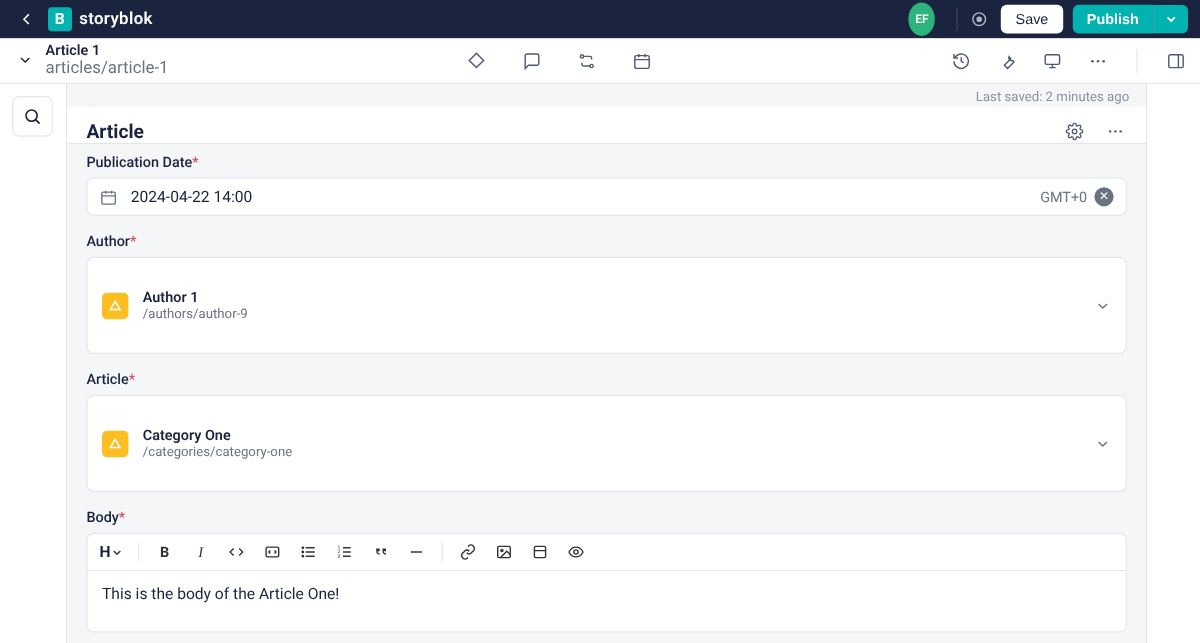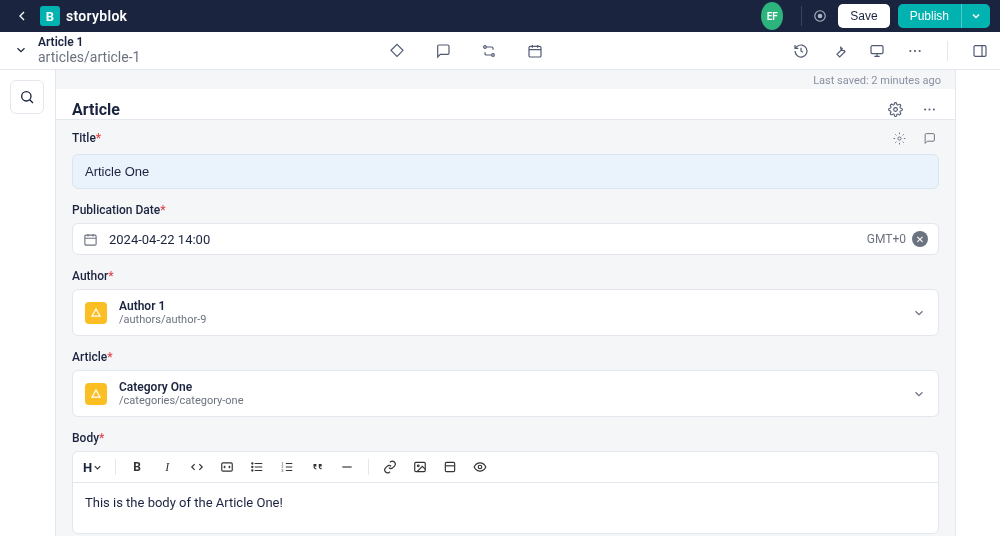"Publish" .btn-publish { font-weight: 400 -> 700 }
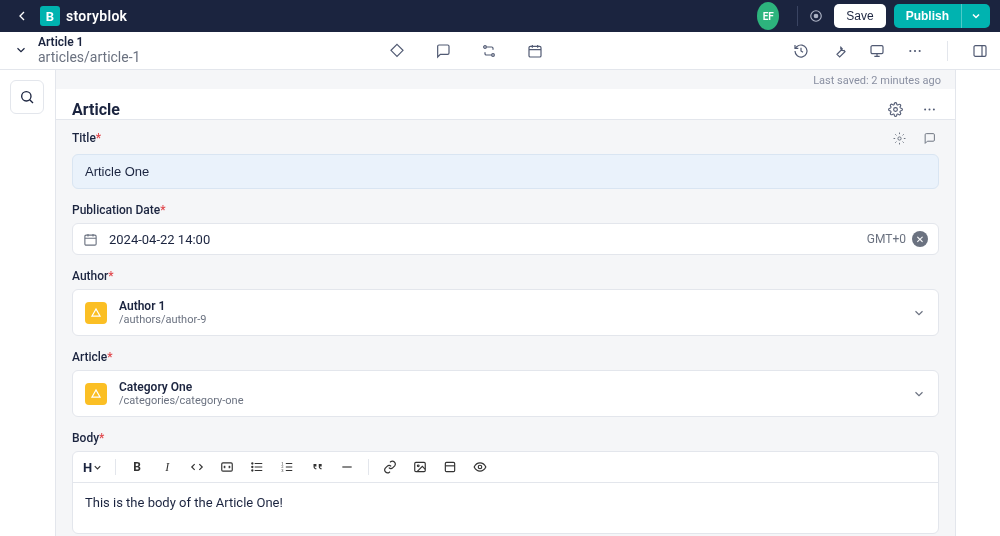"Title*" div.field { html: <div> <div> <span><span>Title</span><span>*</span></span> <div> <span> <svg> <circle></circle> <path></path> </svg> </span> <span> <svg> <path></path> </svg> </span> </div> </div> <input> </div> -> none }
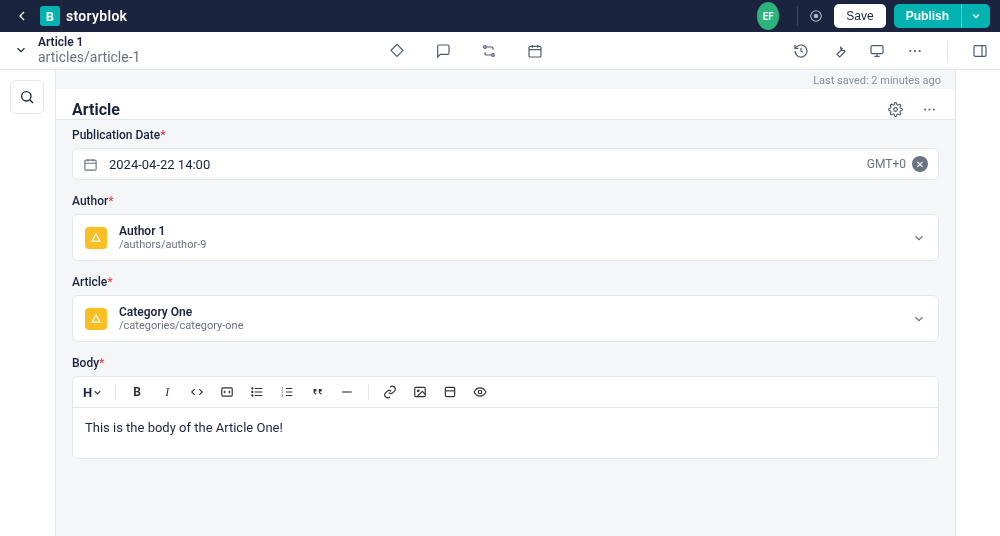"Author 1" .ref-box { padding: 9px 12px -> 26px 12px }
